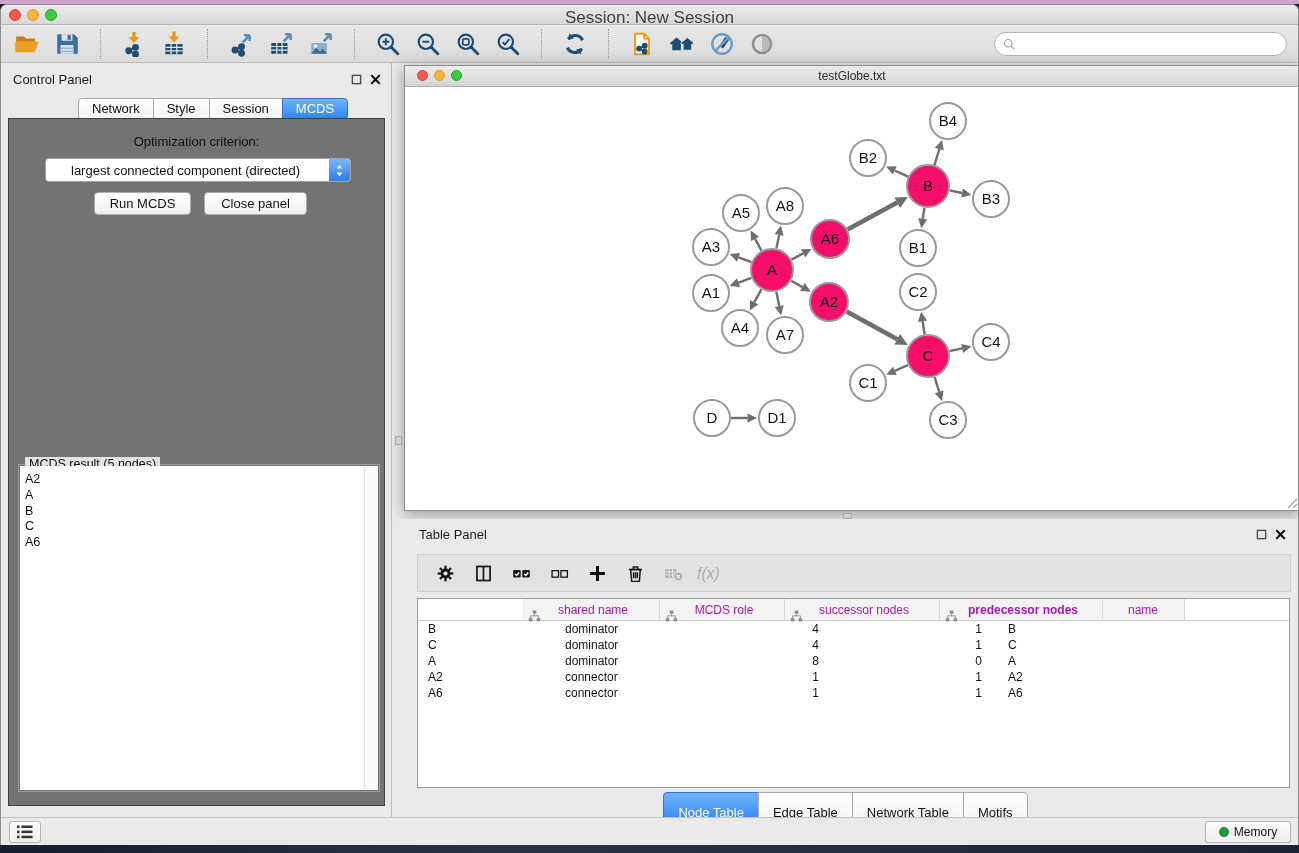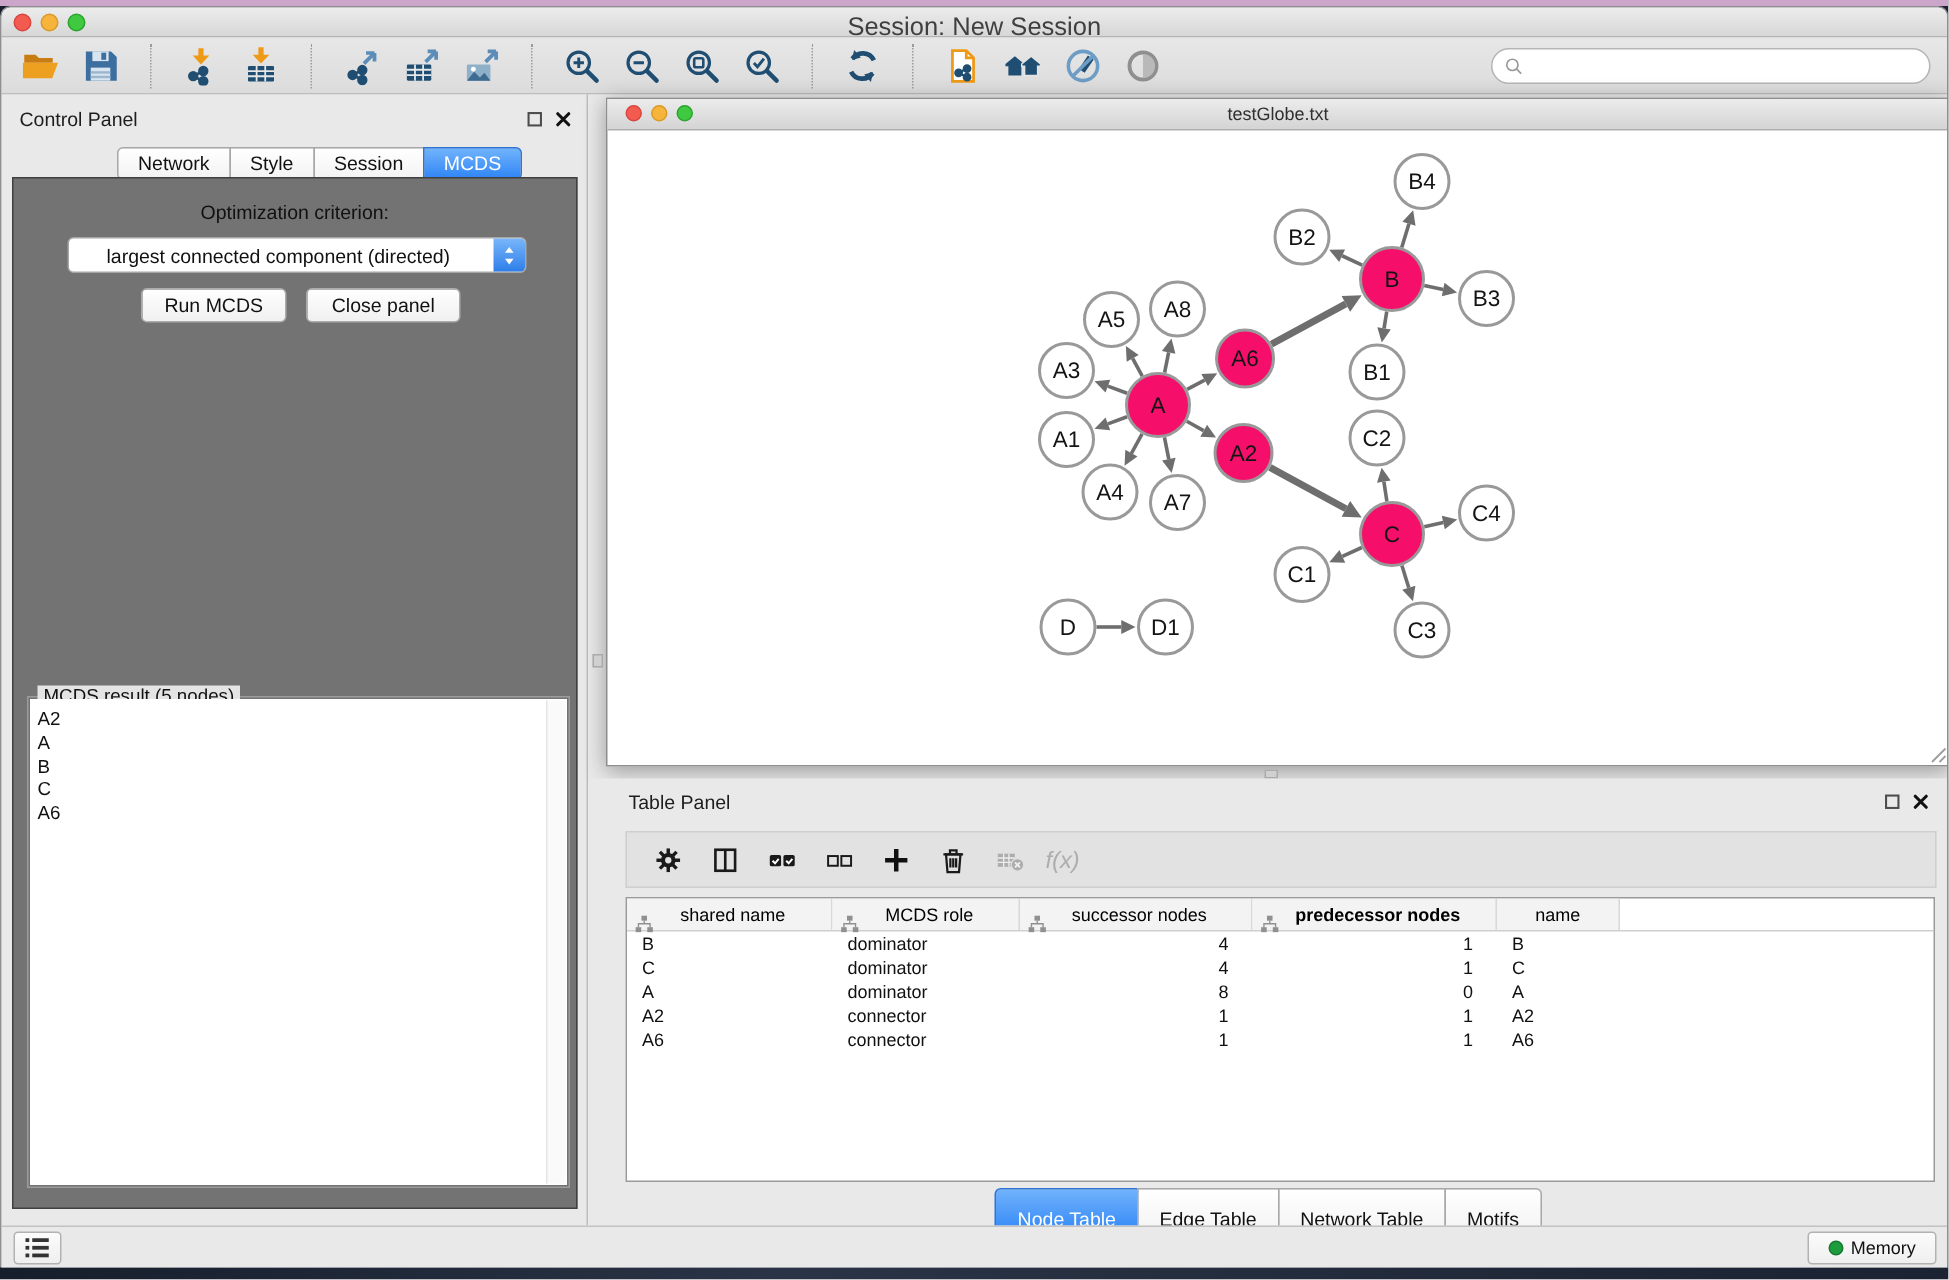"shared name" .tbl-header { color: #000000 -> #a21caf; justify-content: none -> center }
